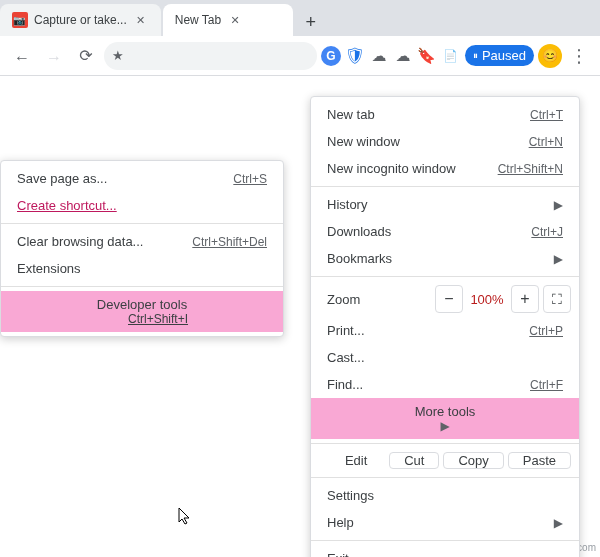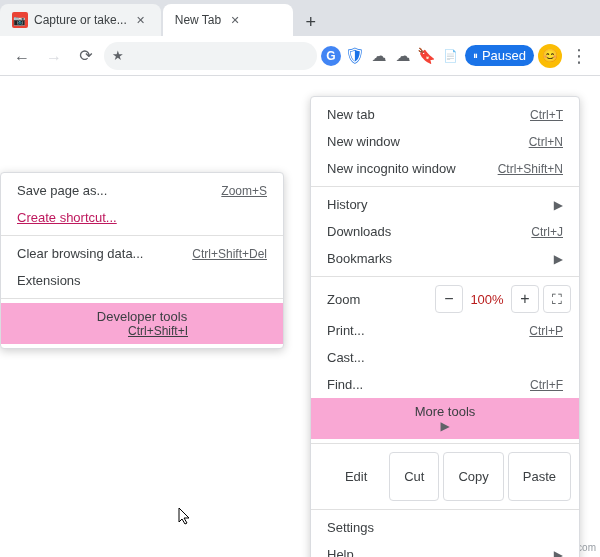"Save page as..." .context-menu-left { top: 96px -> 84px }
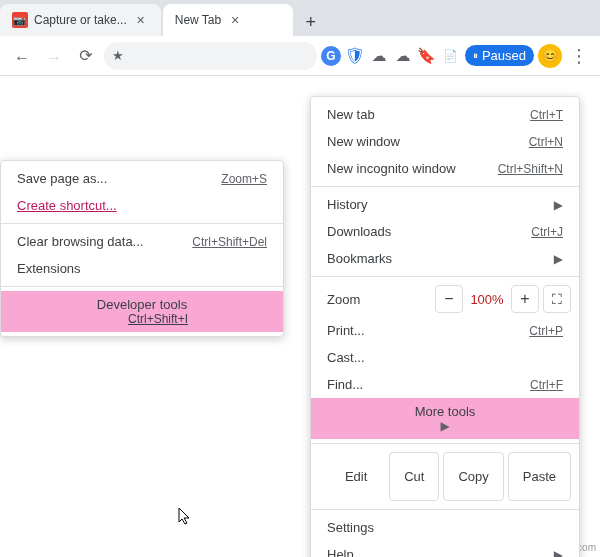"Zoom+S" span.menu-item-shortcut { text: Zoom+S -> Ctrl+S }
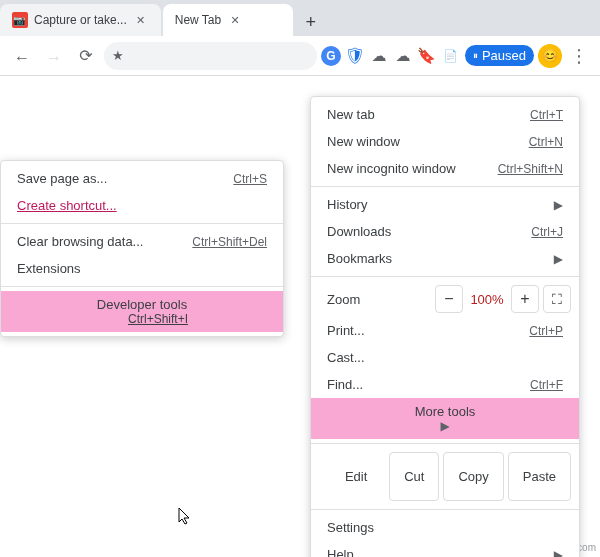"Cut" .edit-btn { padding: 16px 14px -> 0 14px }
